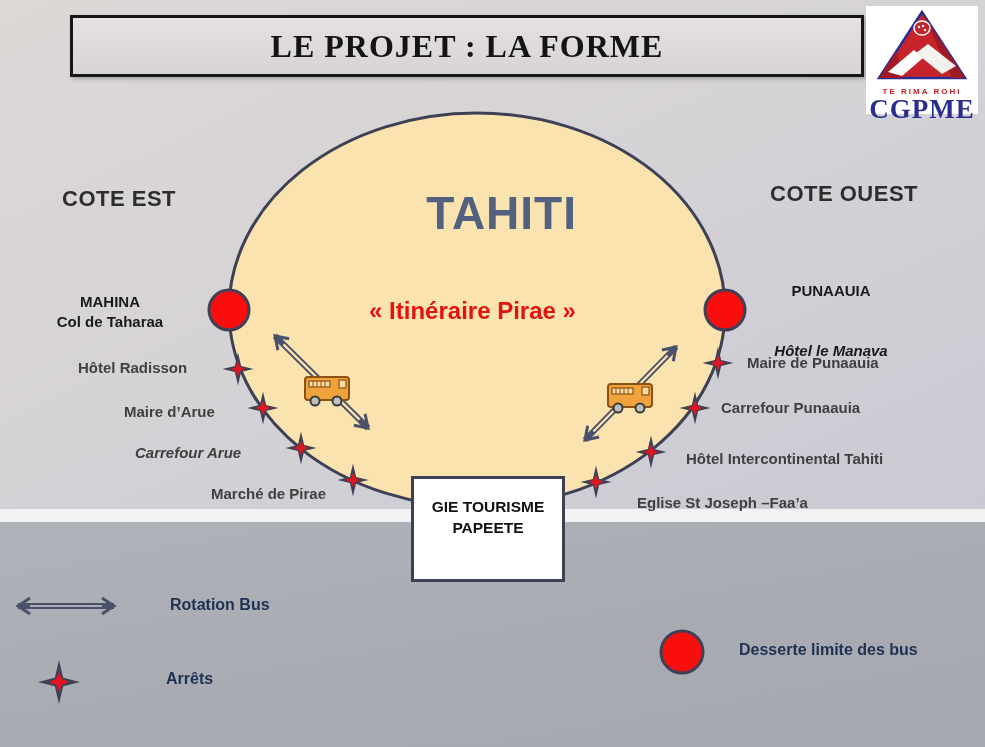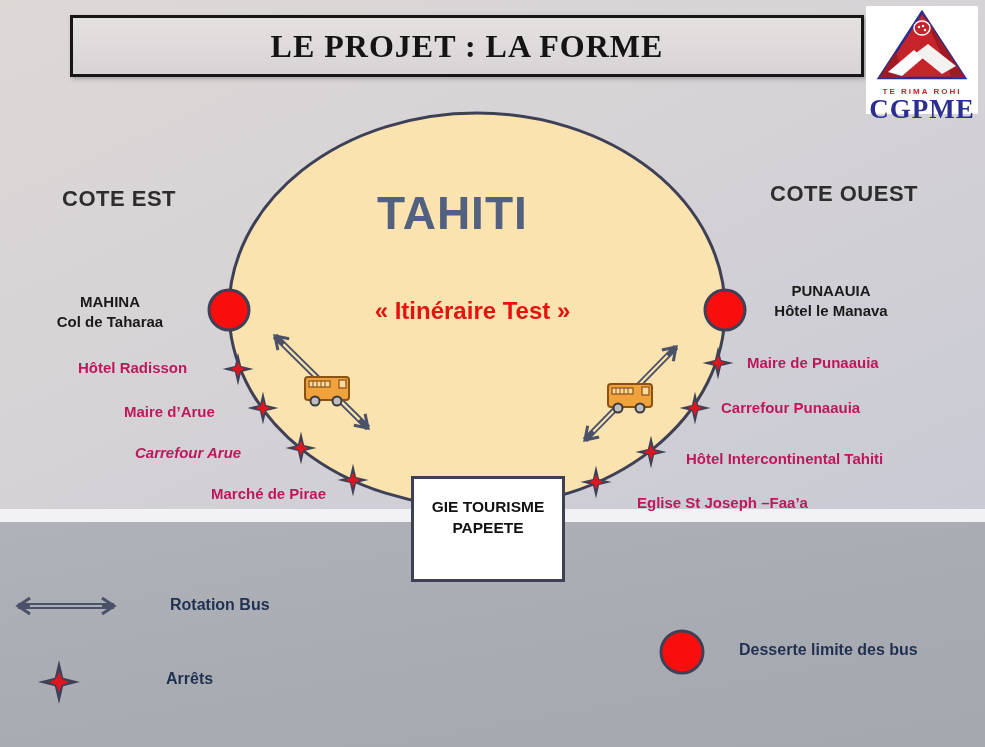"TAHITI" .island-name { text-align: left -> right }
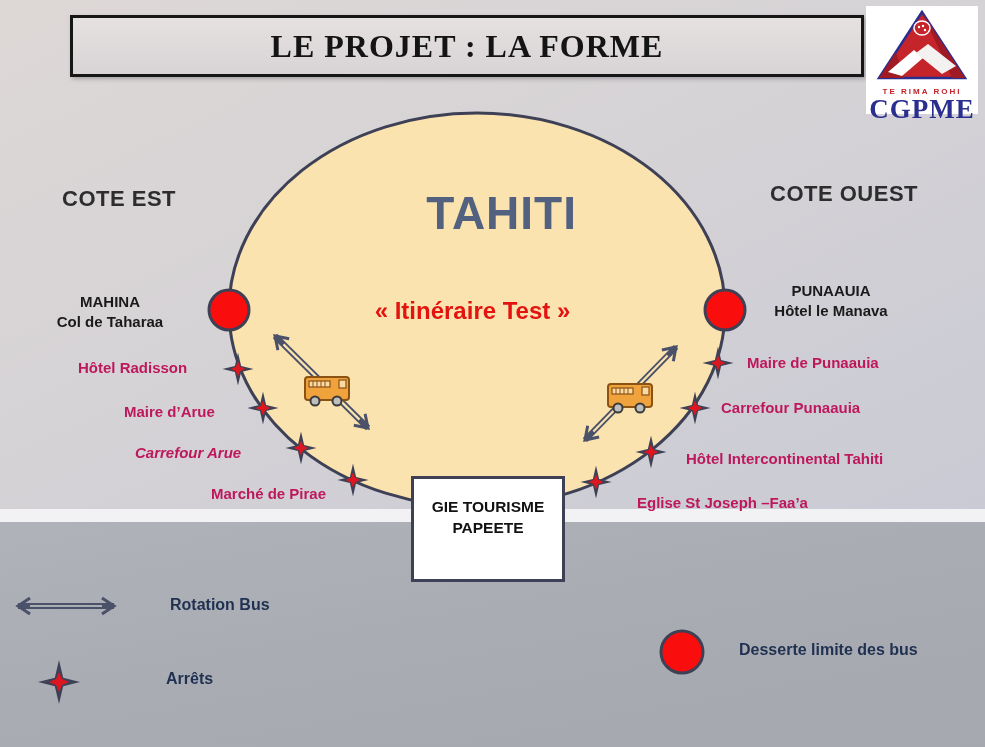"« Itinéraire Test »" div.lbl { text: Test -> Pirae }
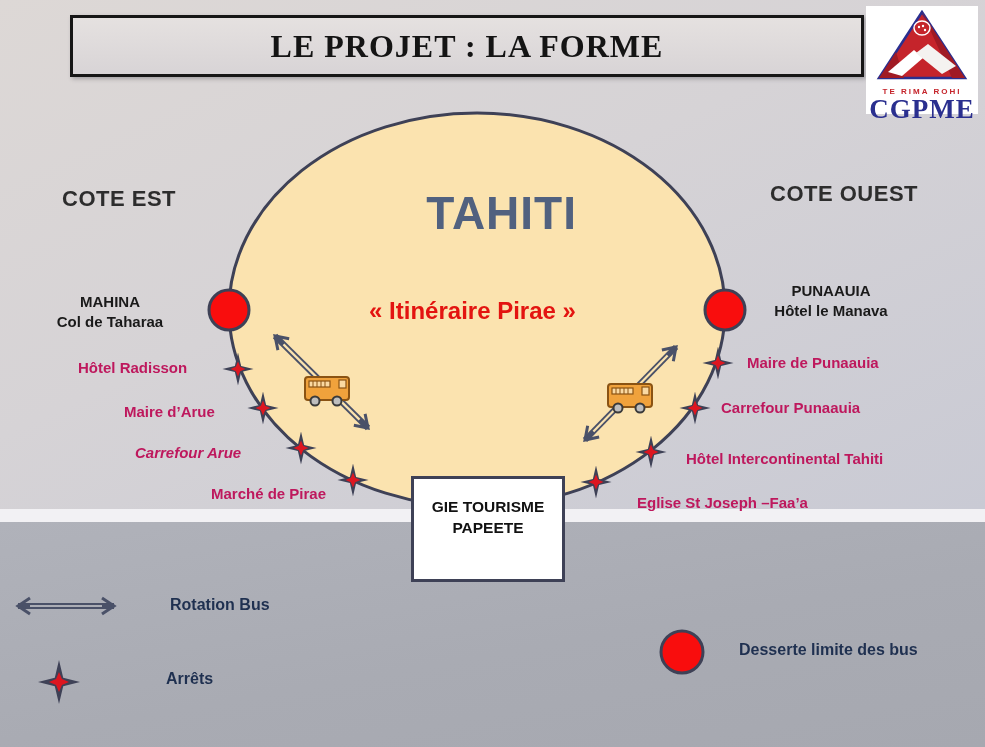"Hôtel le Manava" .terminus .it { font-style: none -> italic; margin-top: none -> 40px }
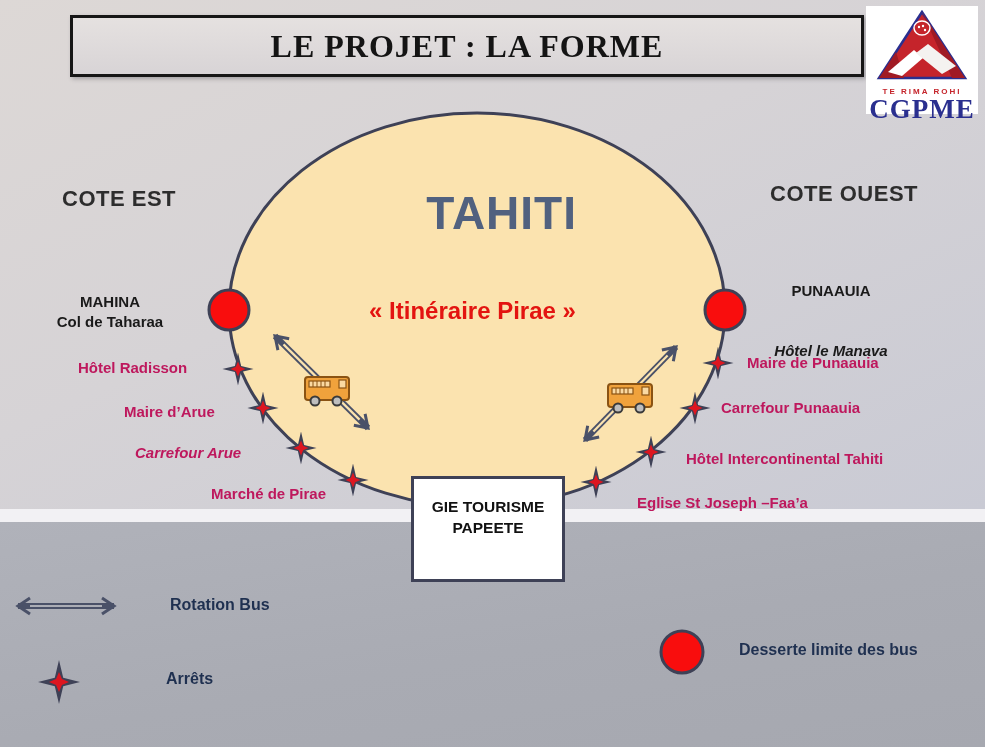"Hôtel Radisson" .stop { color: #be185d -> #404040 }
